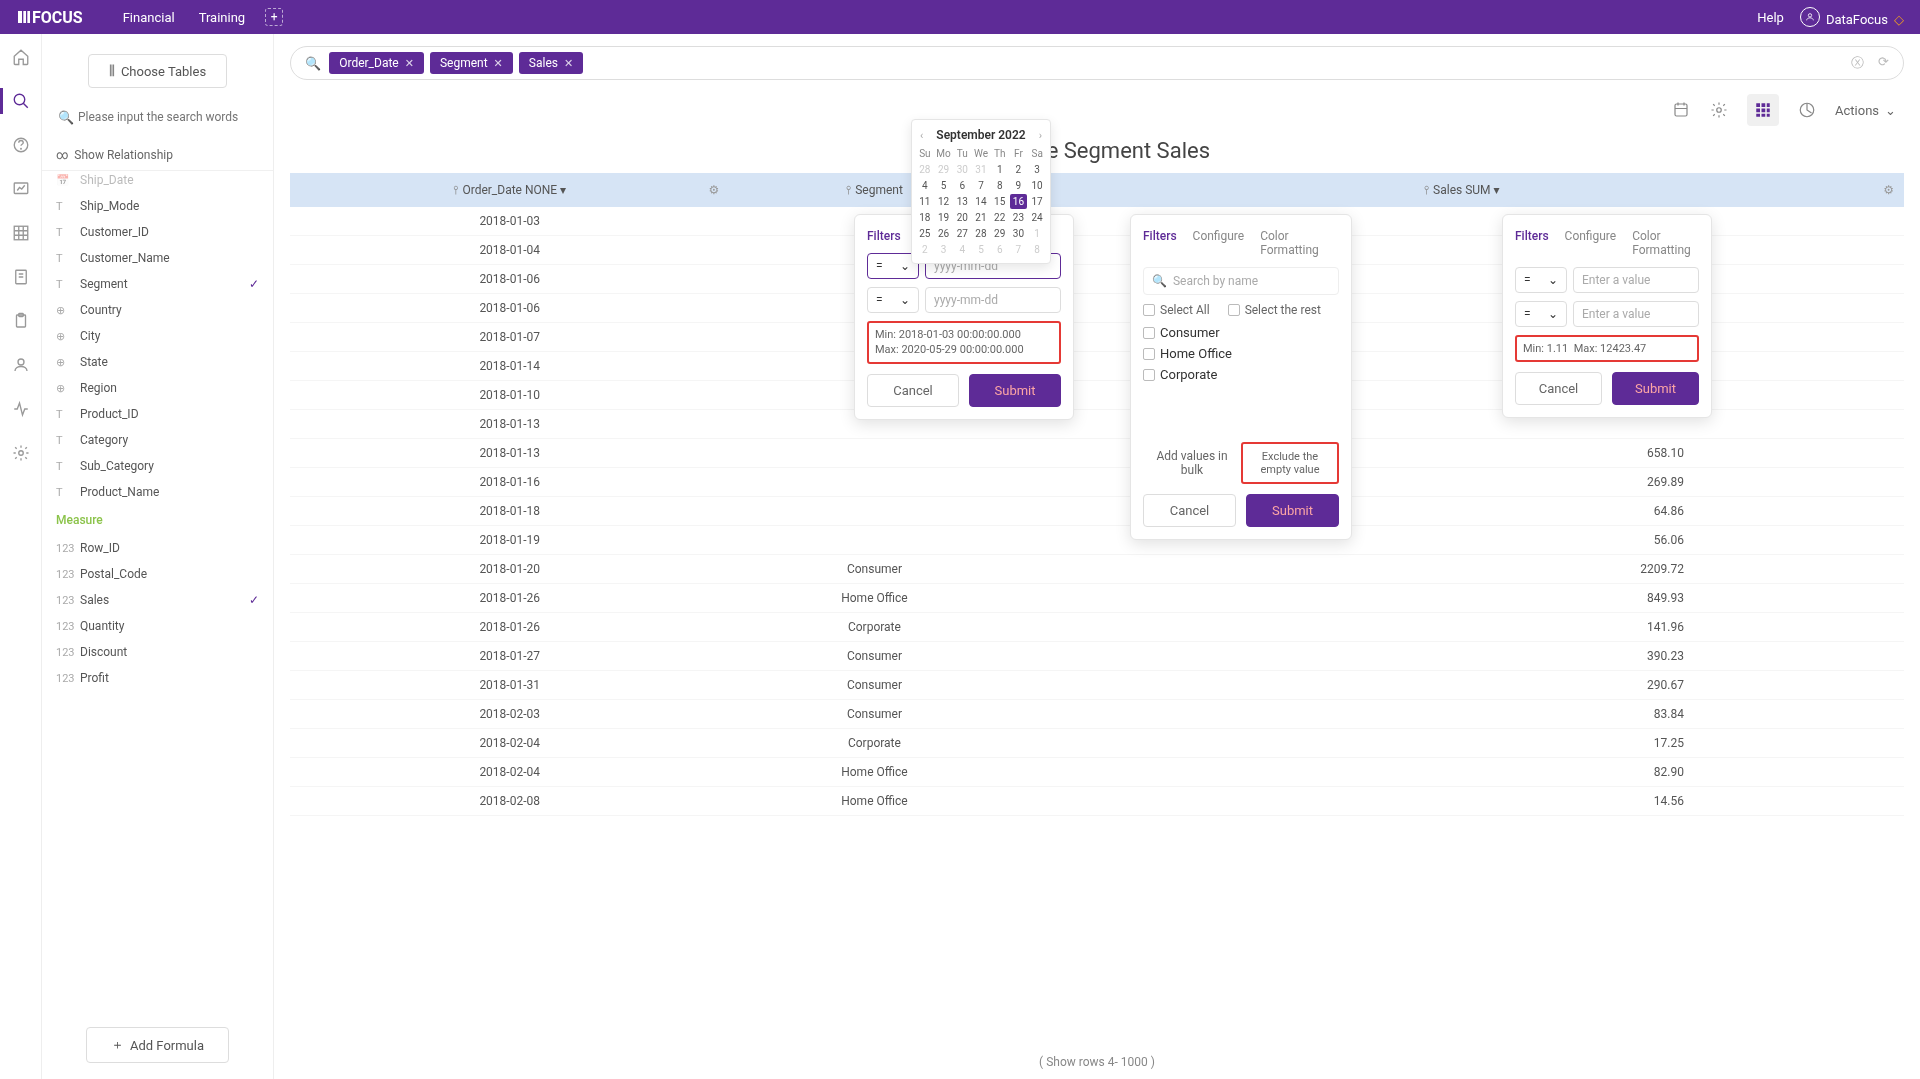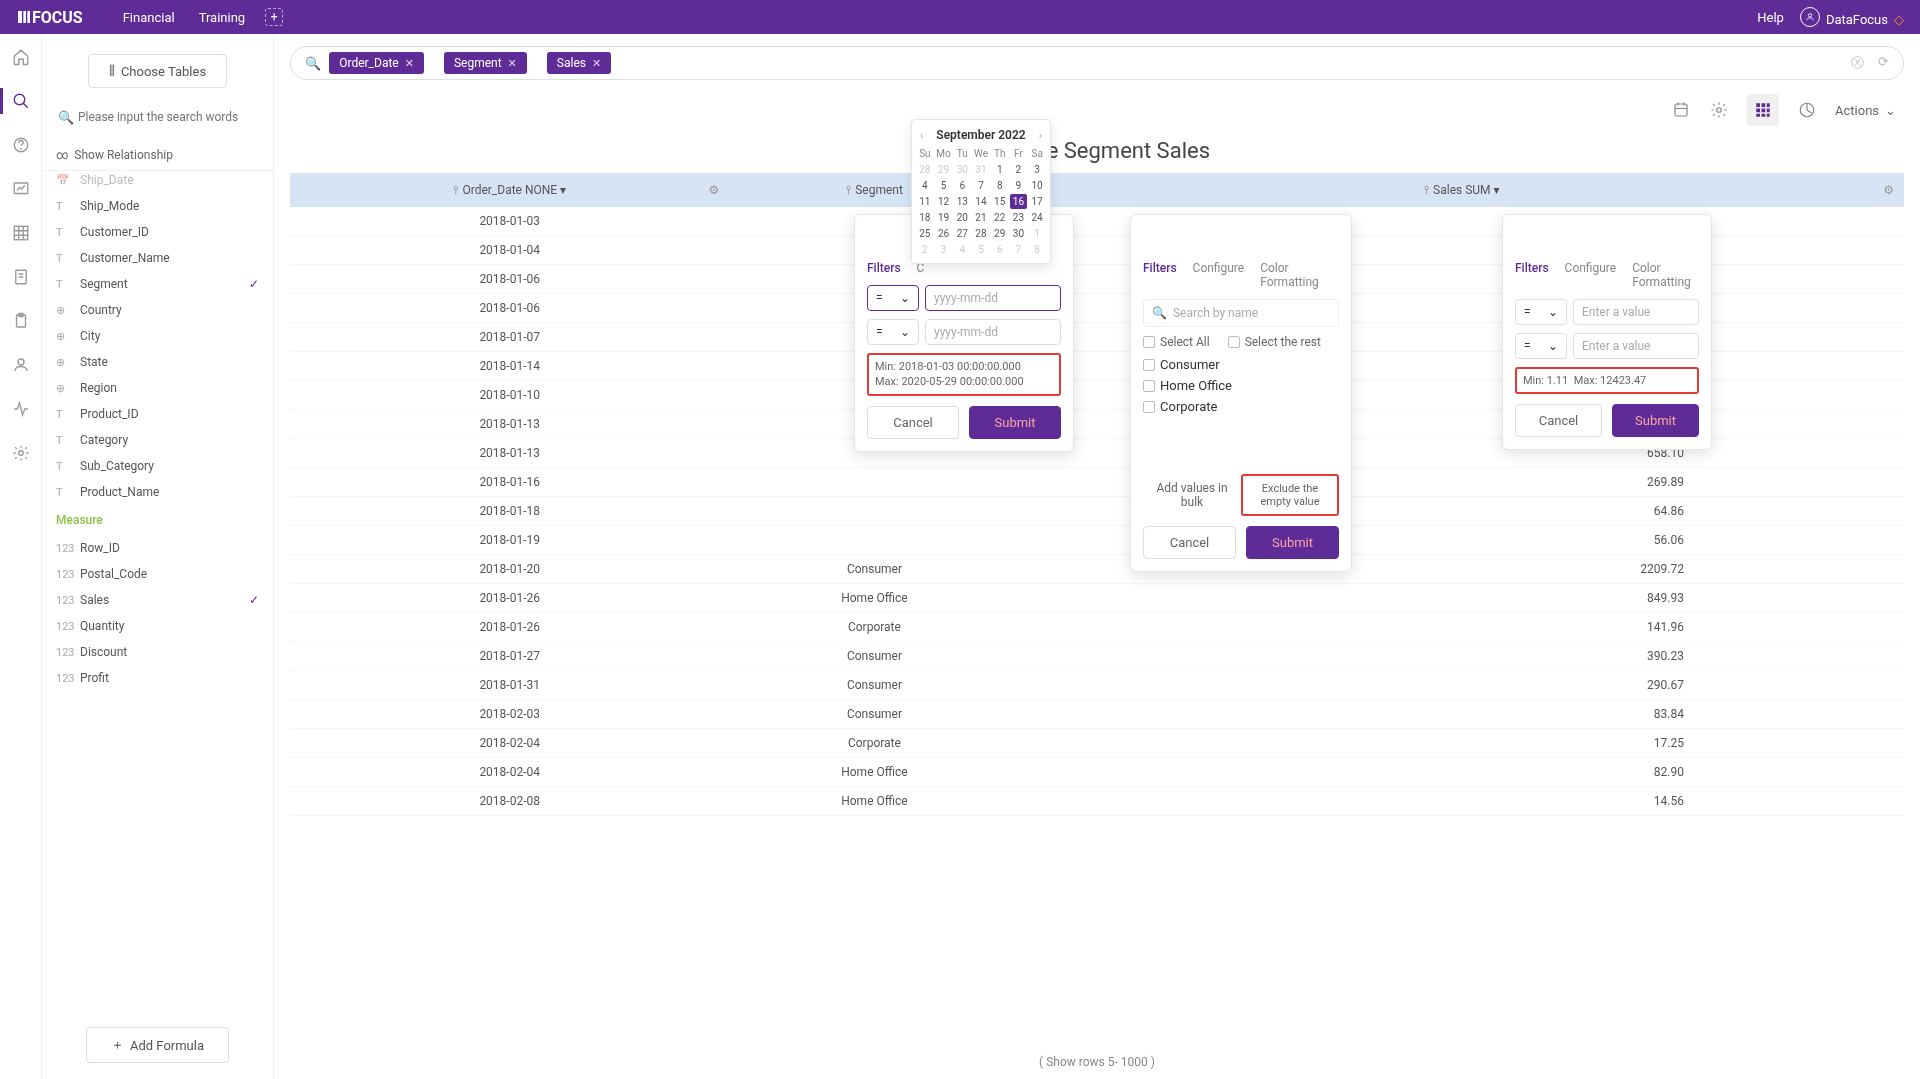"Order_Date" div { gap: 20px -> 6px }
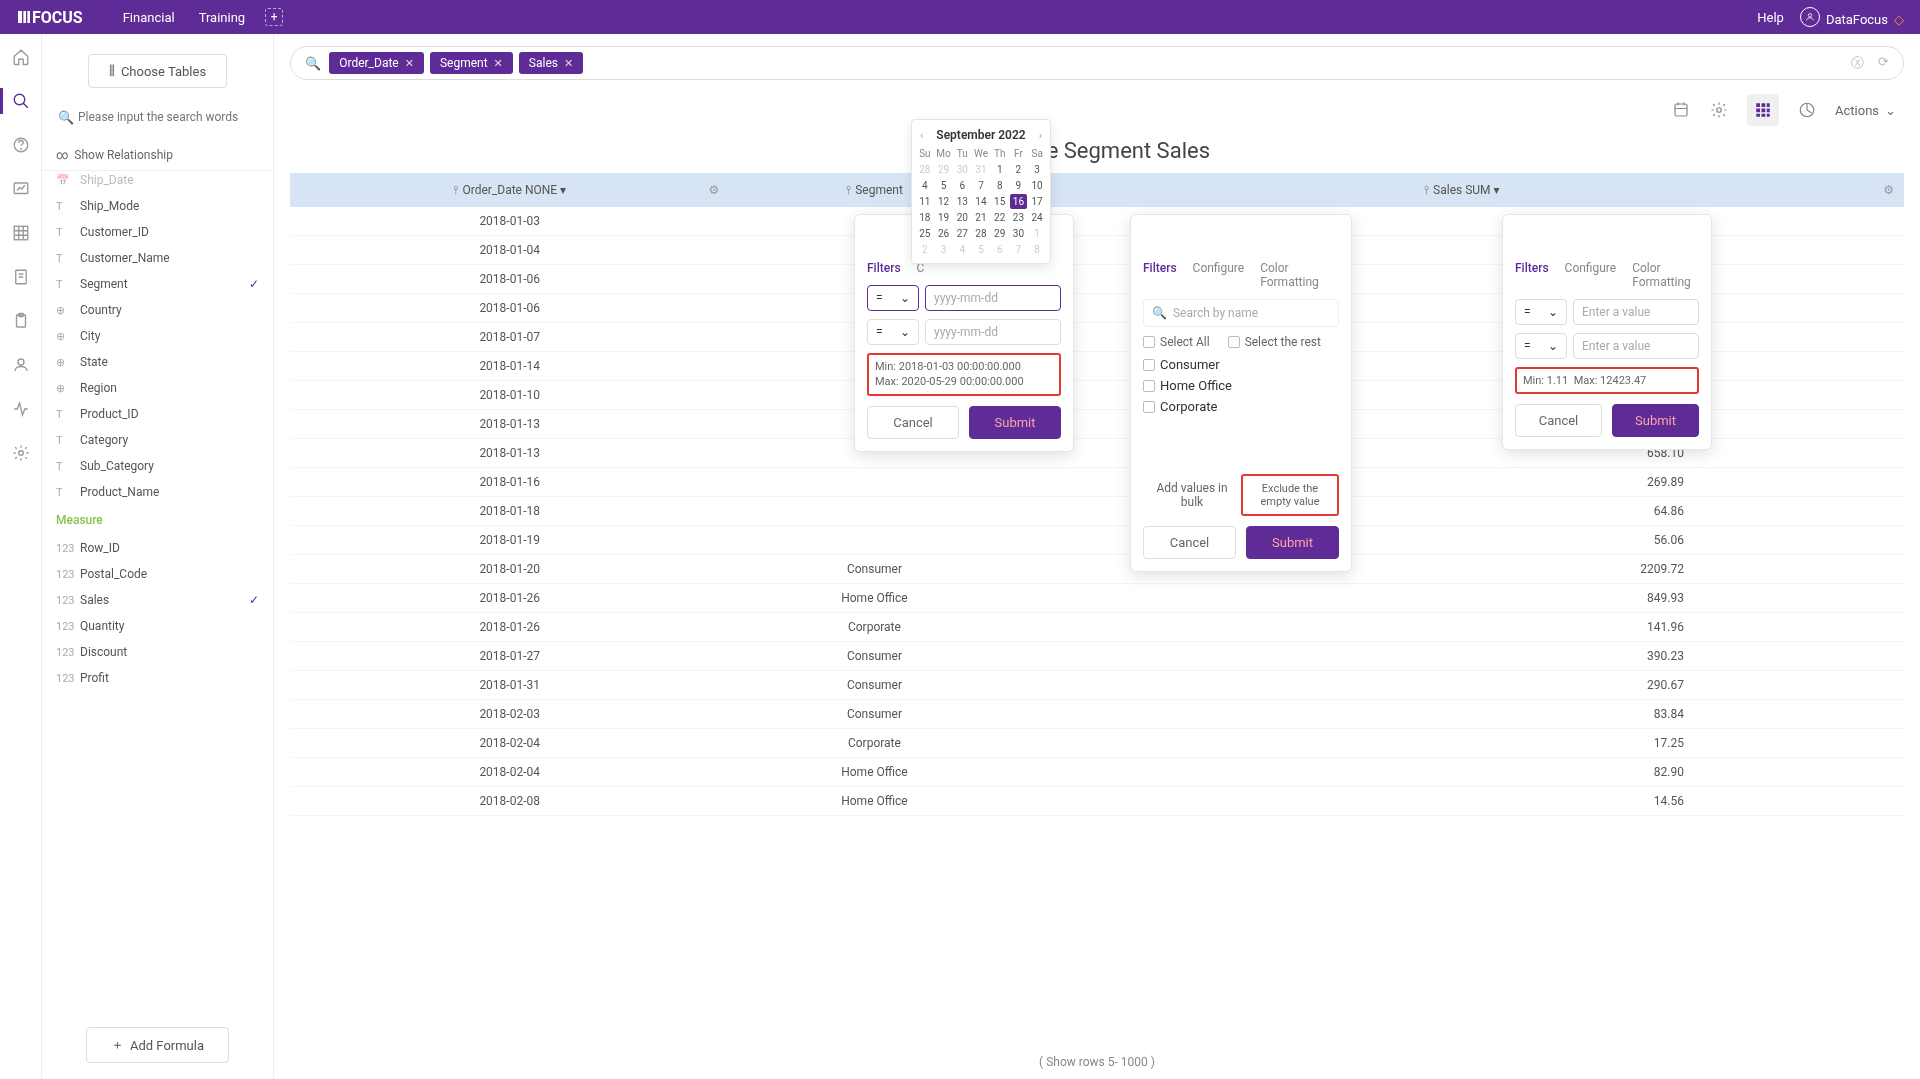"Filters" .pop-tab { margin-top: 32px -> none }
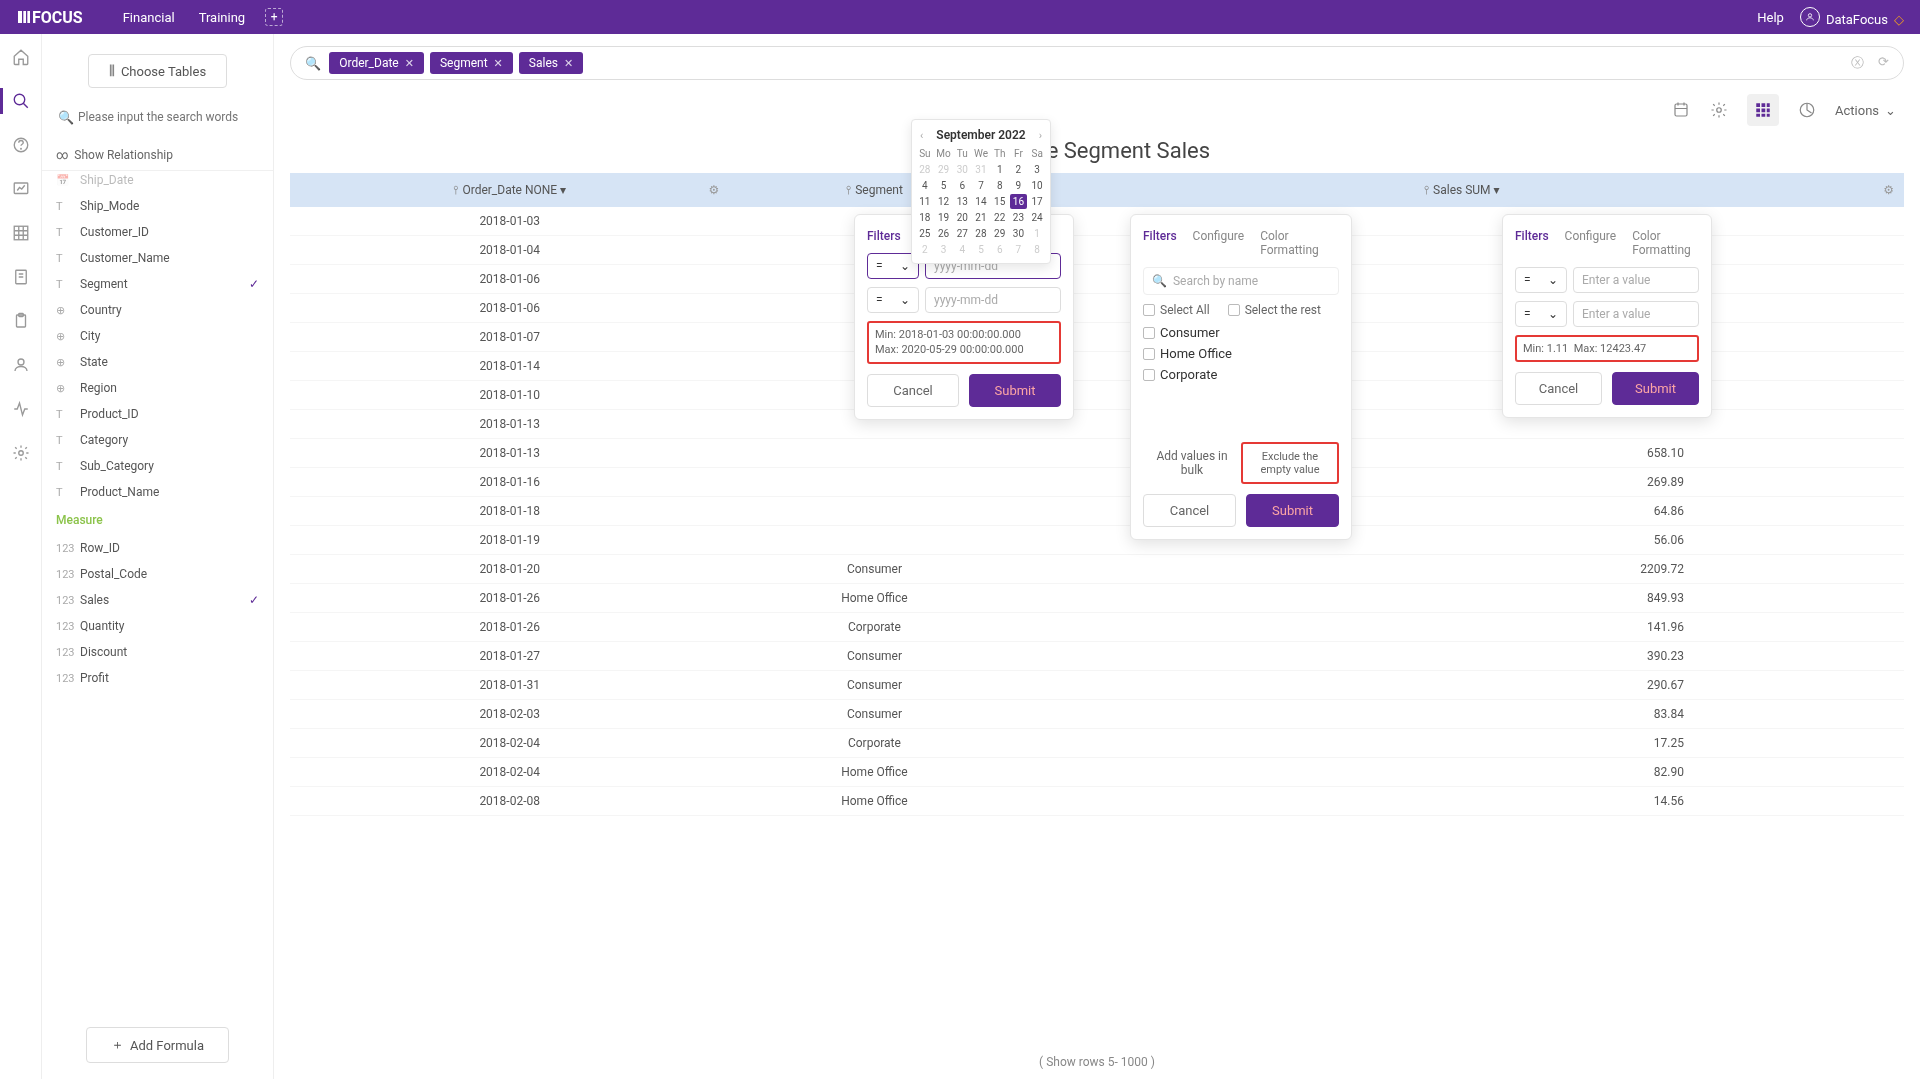"( Show rows 5- 1000" div.footer-rows { text: 5- -> 4- }
